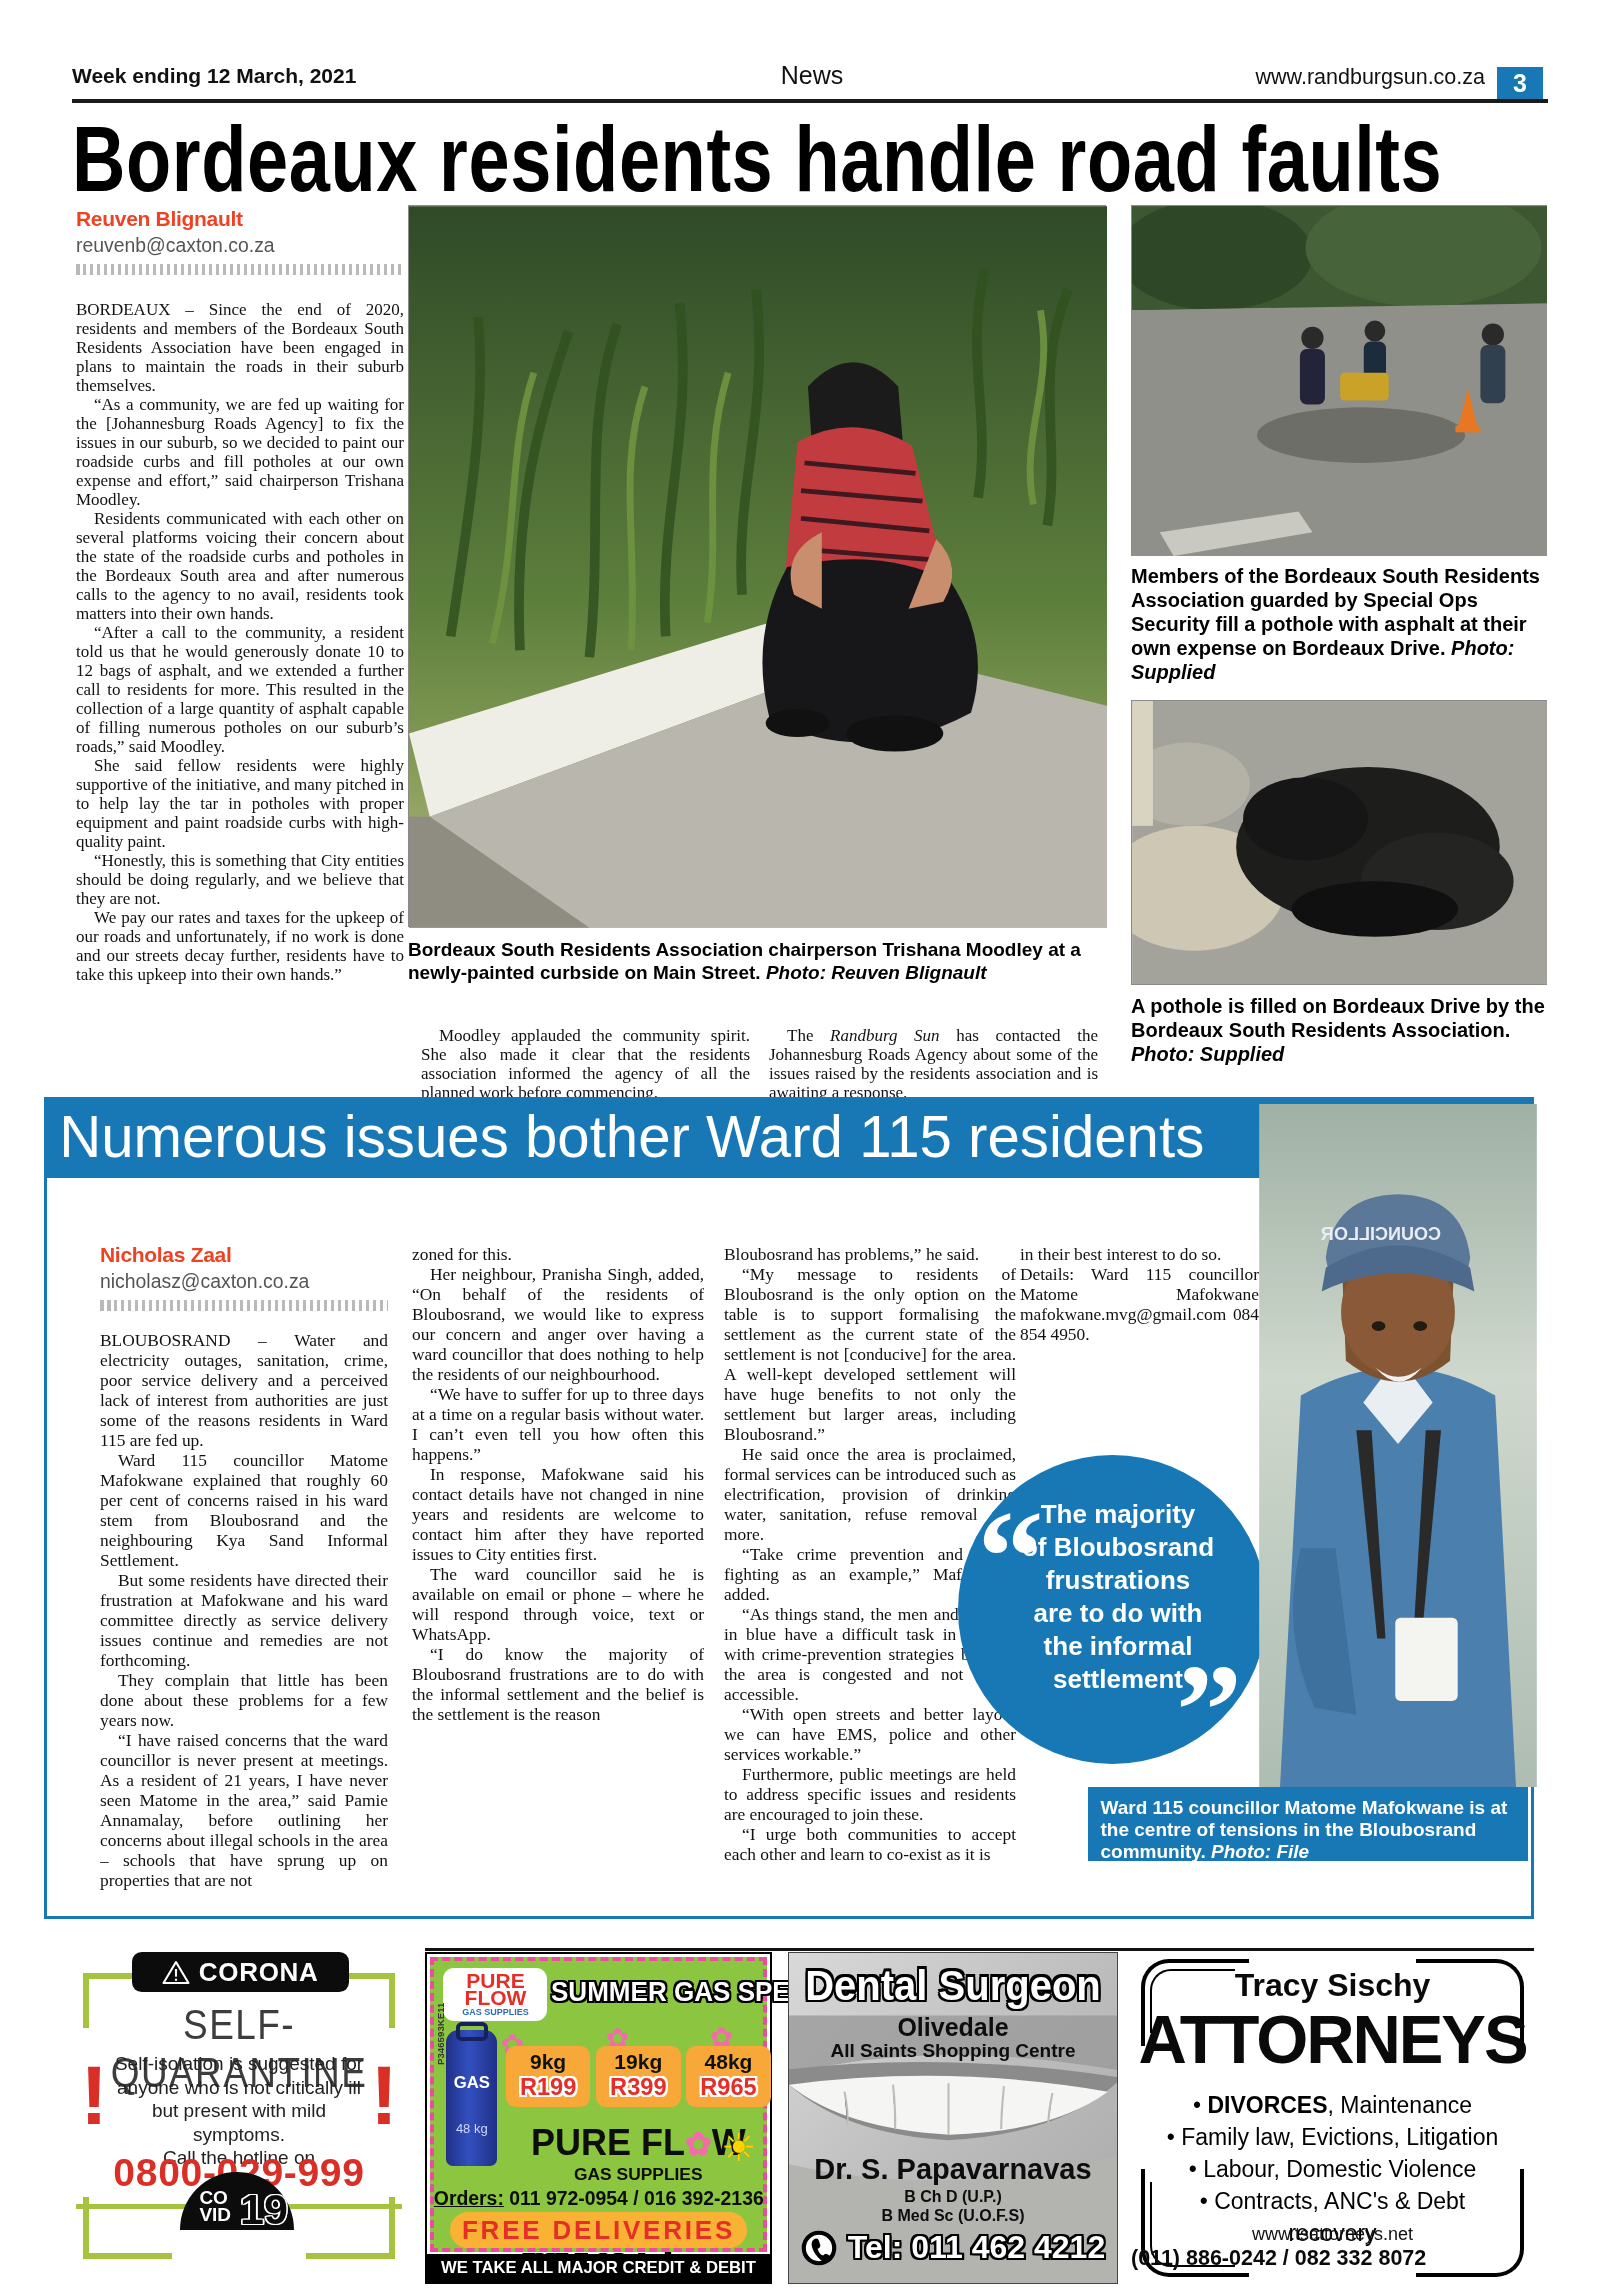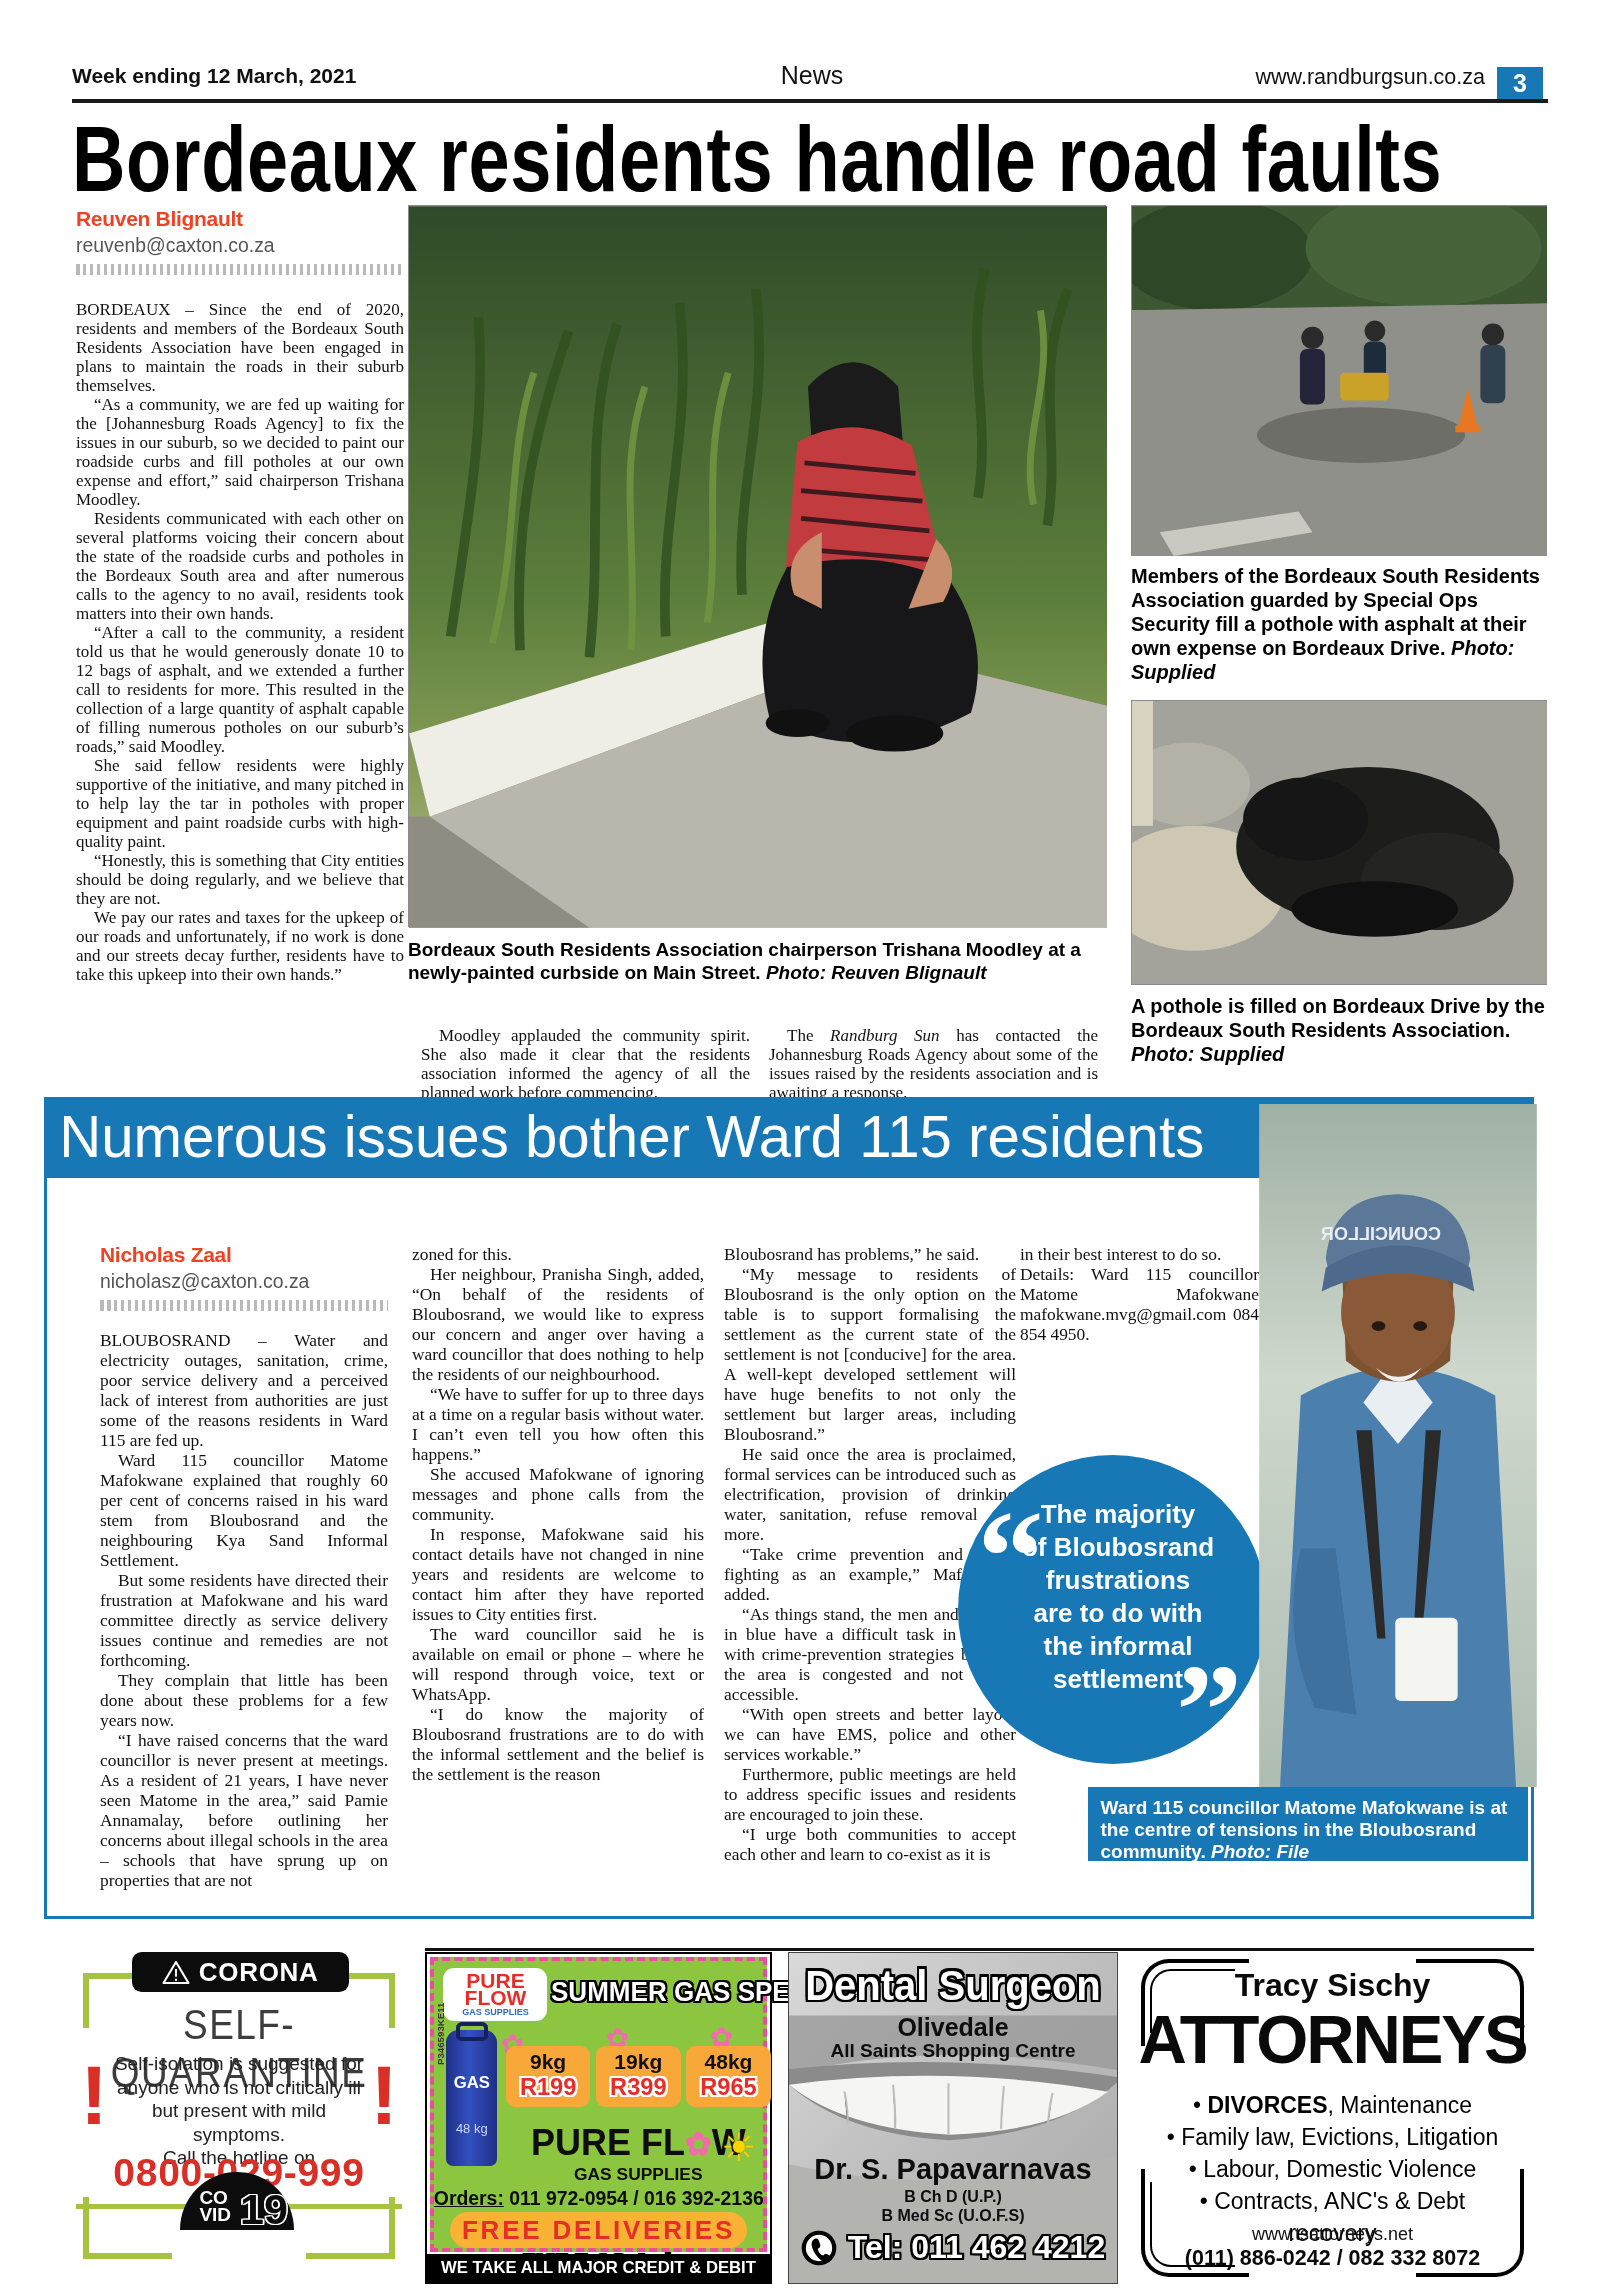"She accused Mafokwane of ignoring" p.ind { html: <p>She accused Mafokwane of ignoring messages and phone calls from the community.</p> -> none }
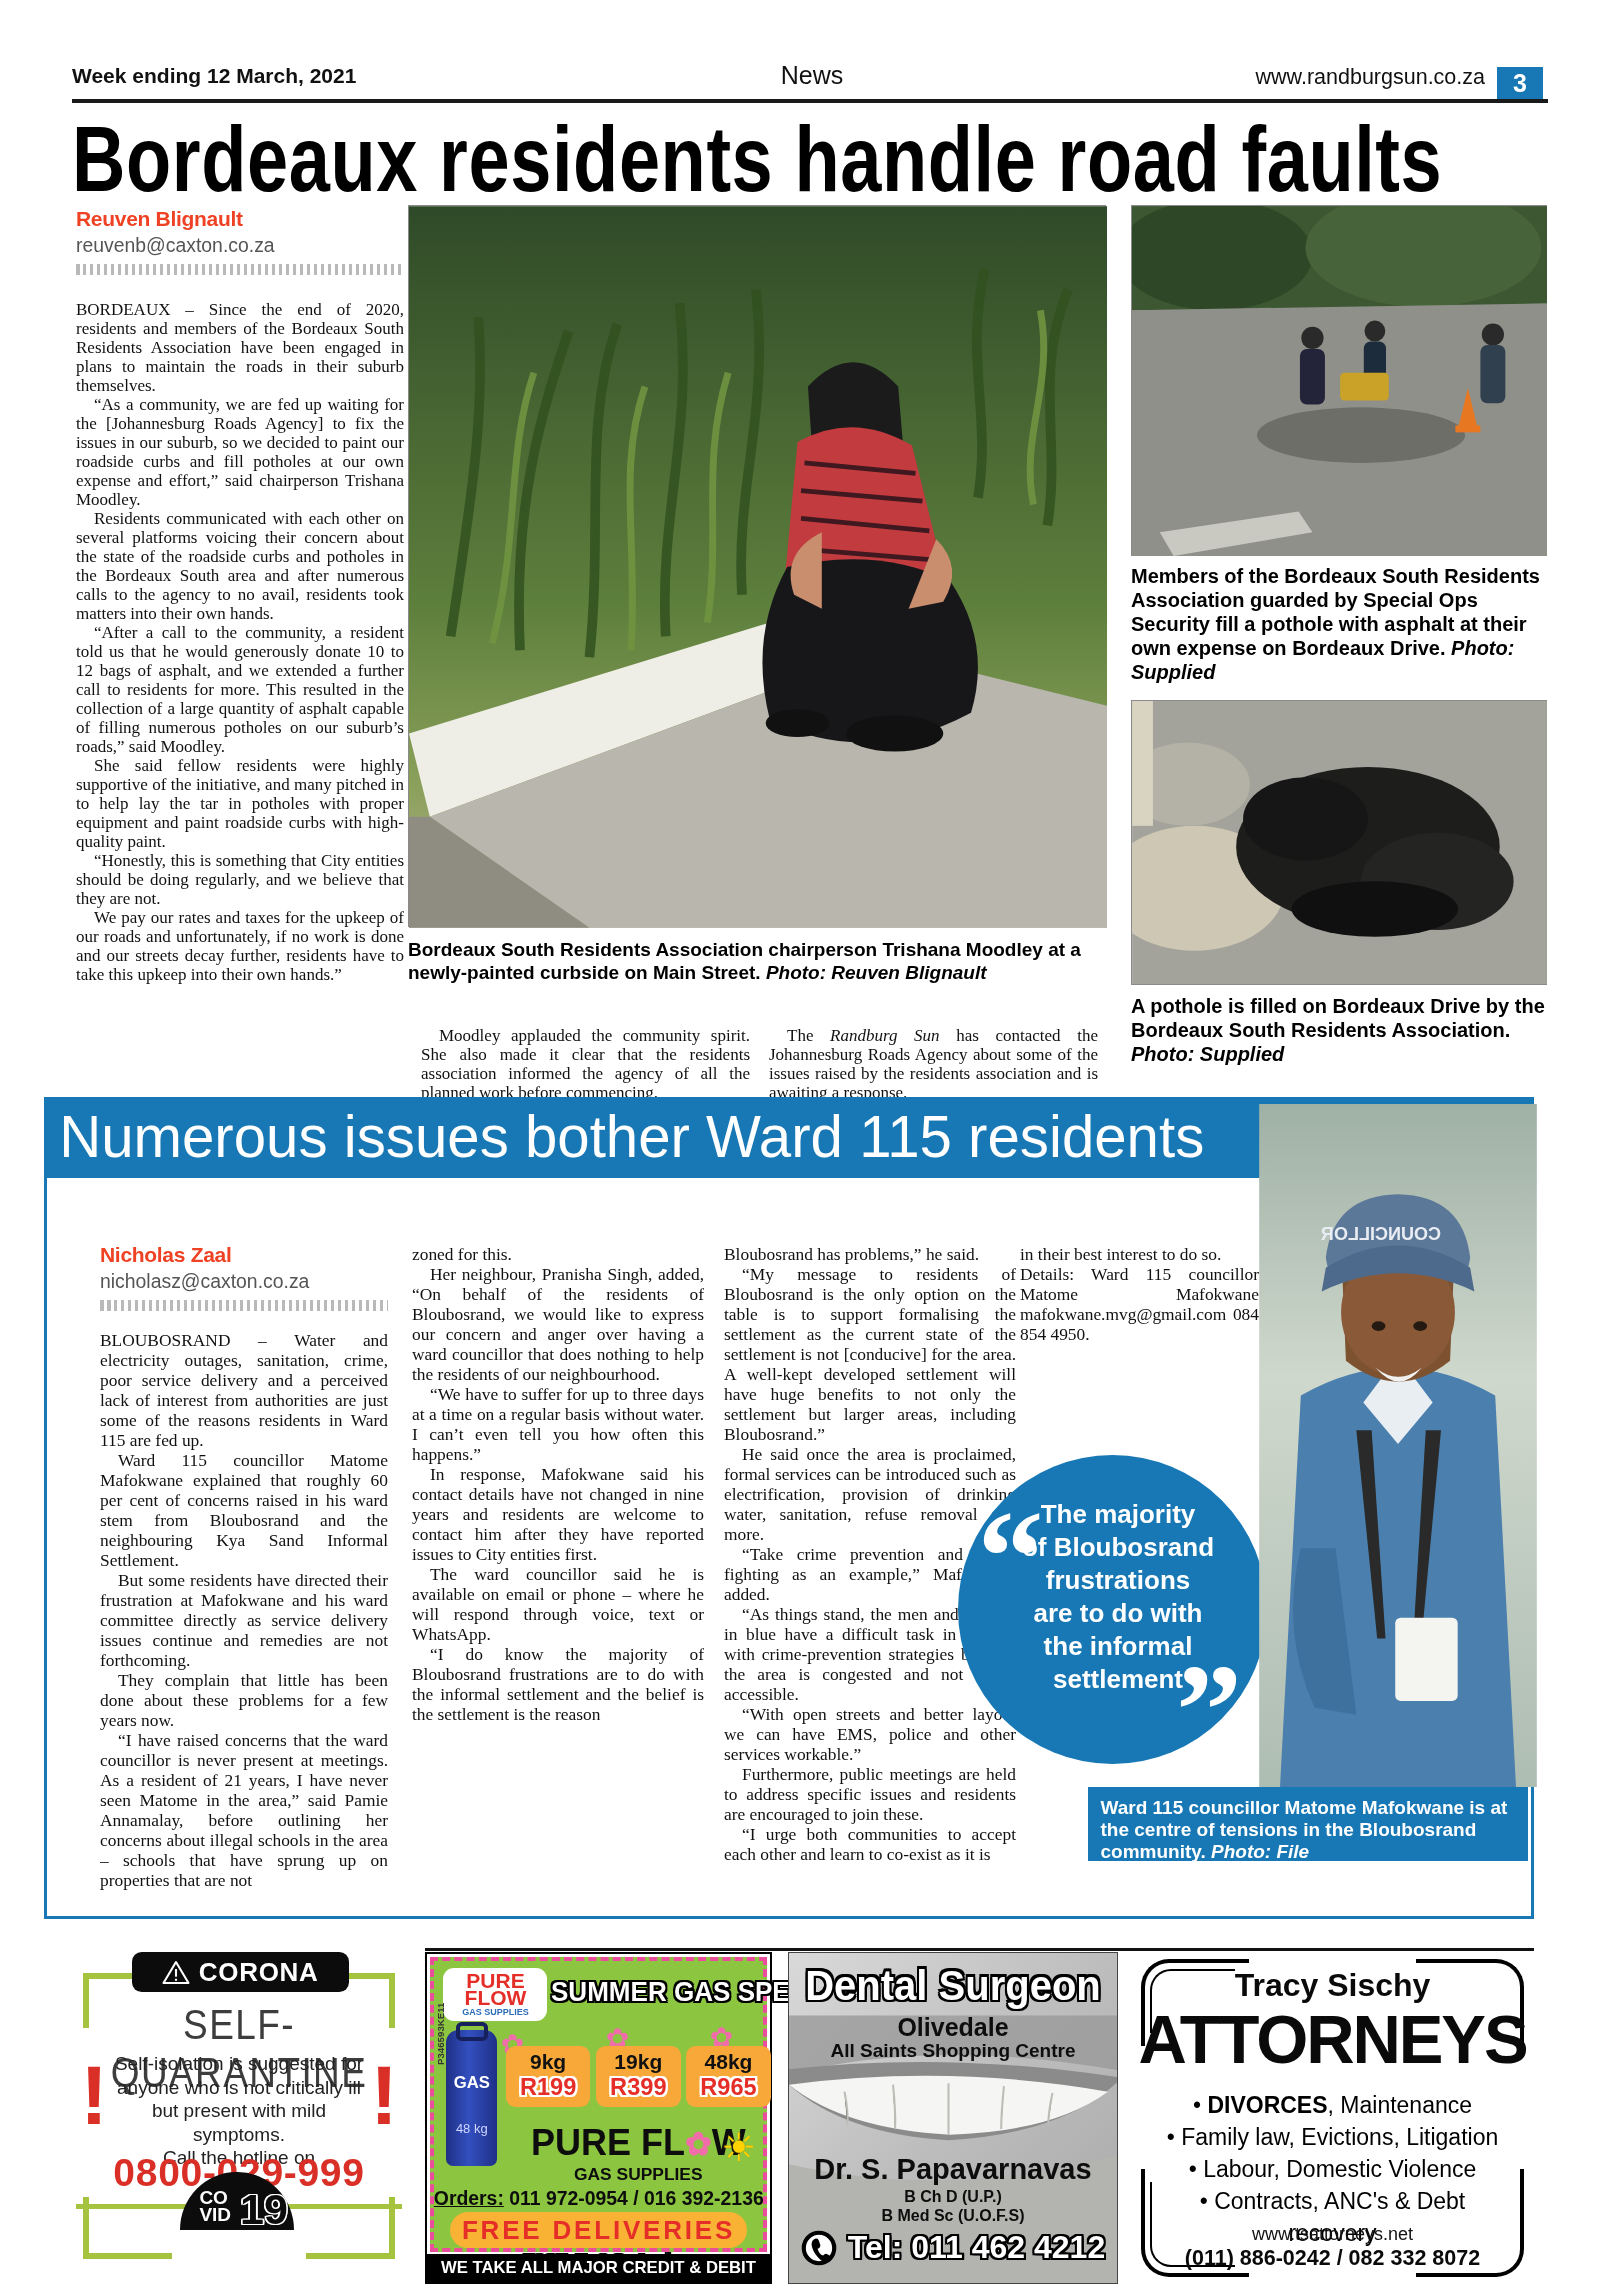"(011) 886-0242 / 082 332" div.abs { text-align: center -> left }
